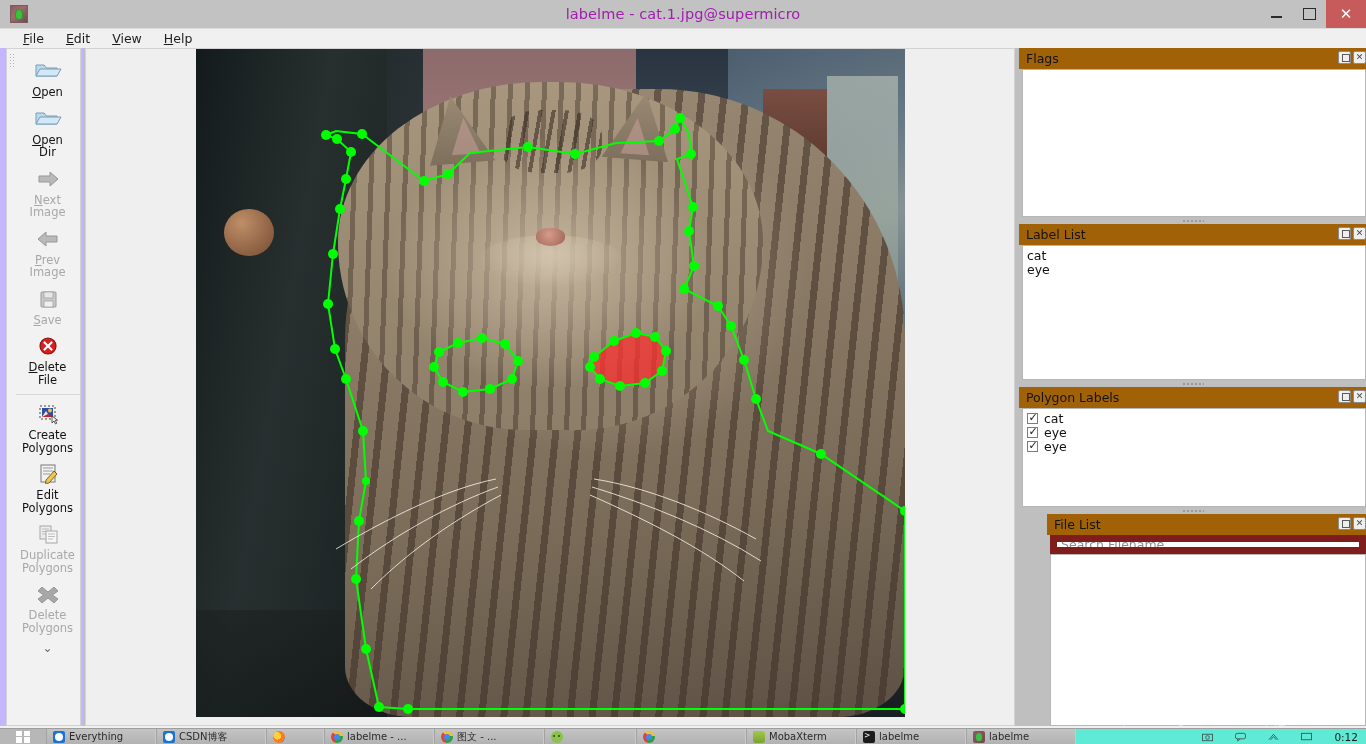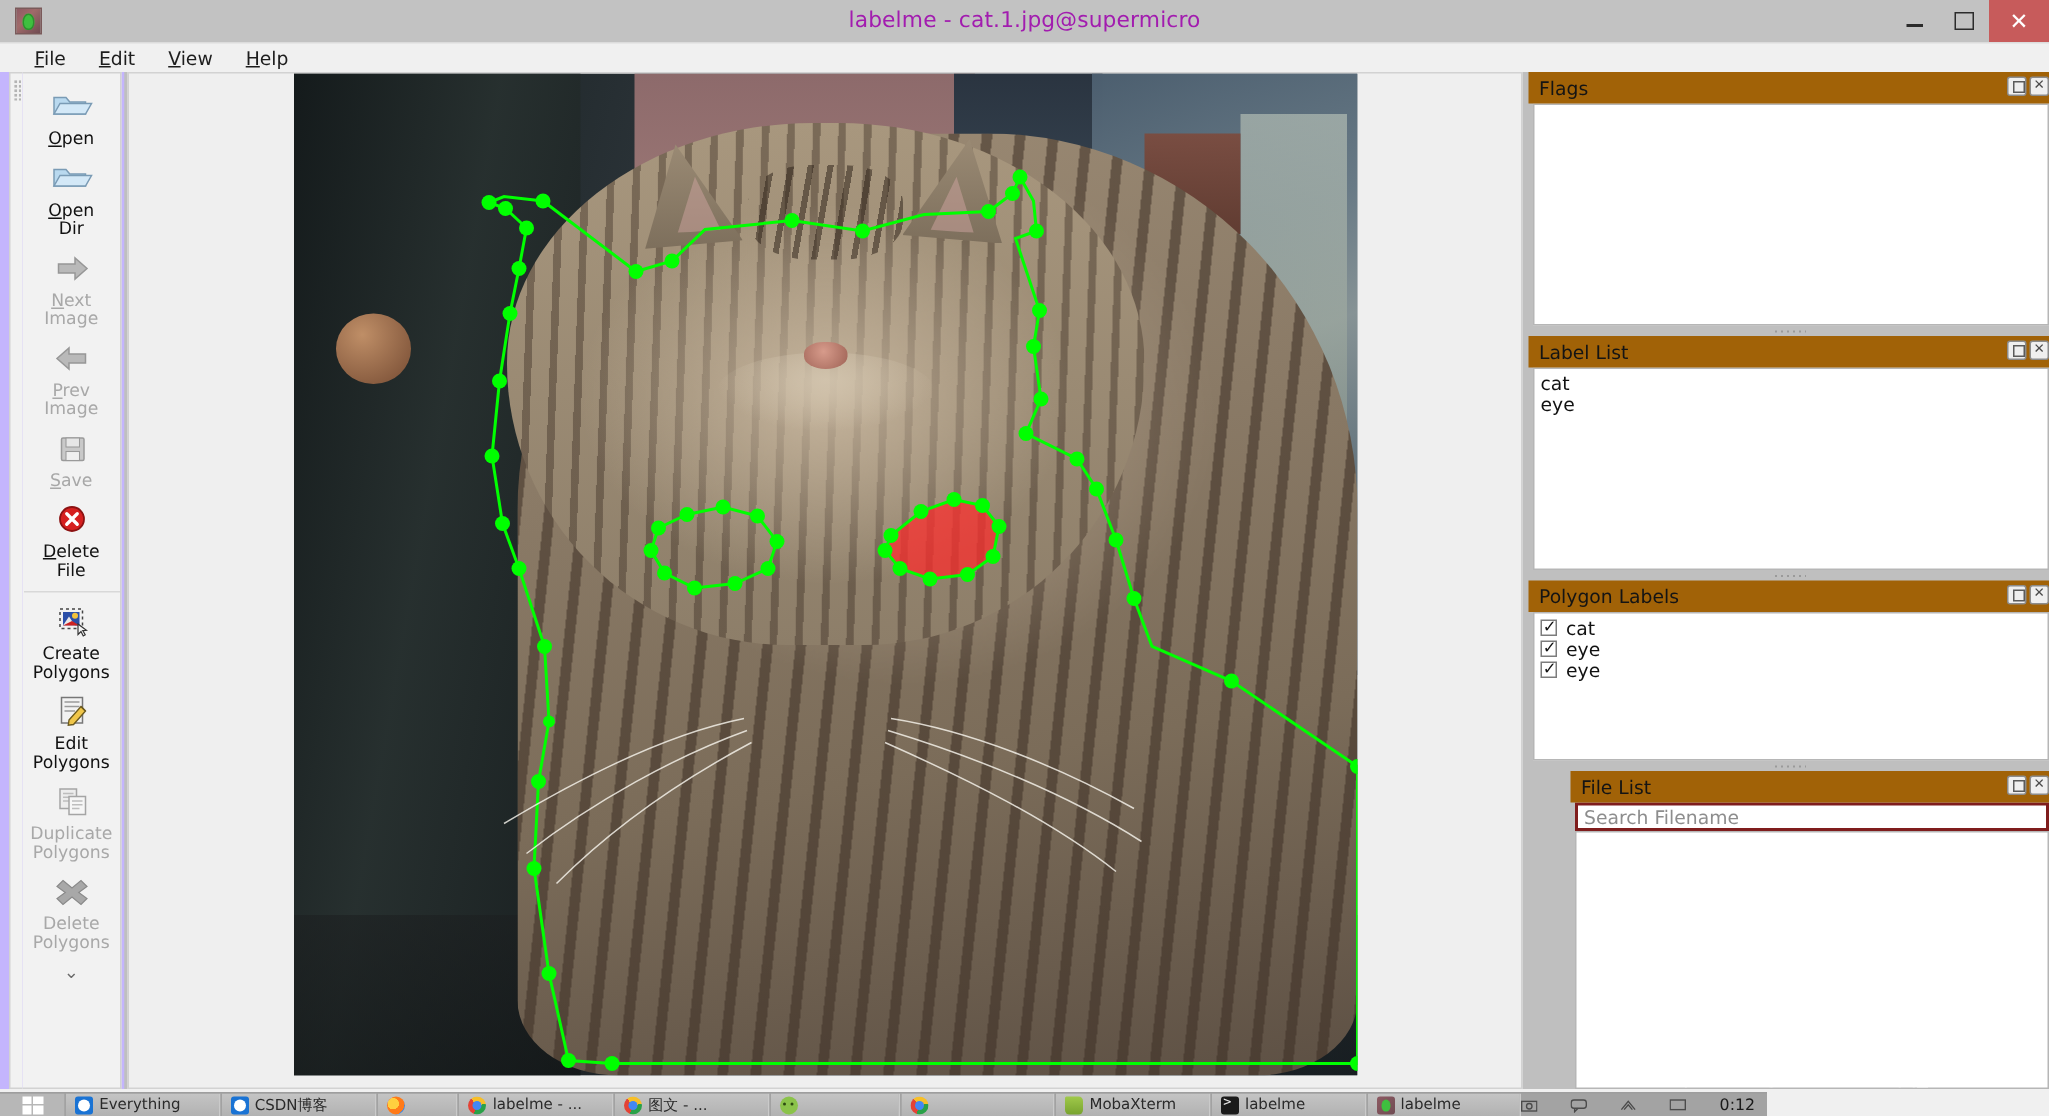"Search Filename" .search-box { border: 2px solid #7f1d1d -> 7px solid #7f1d1d }
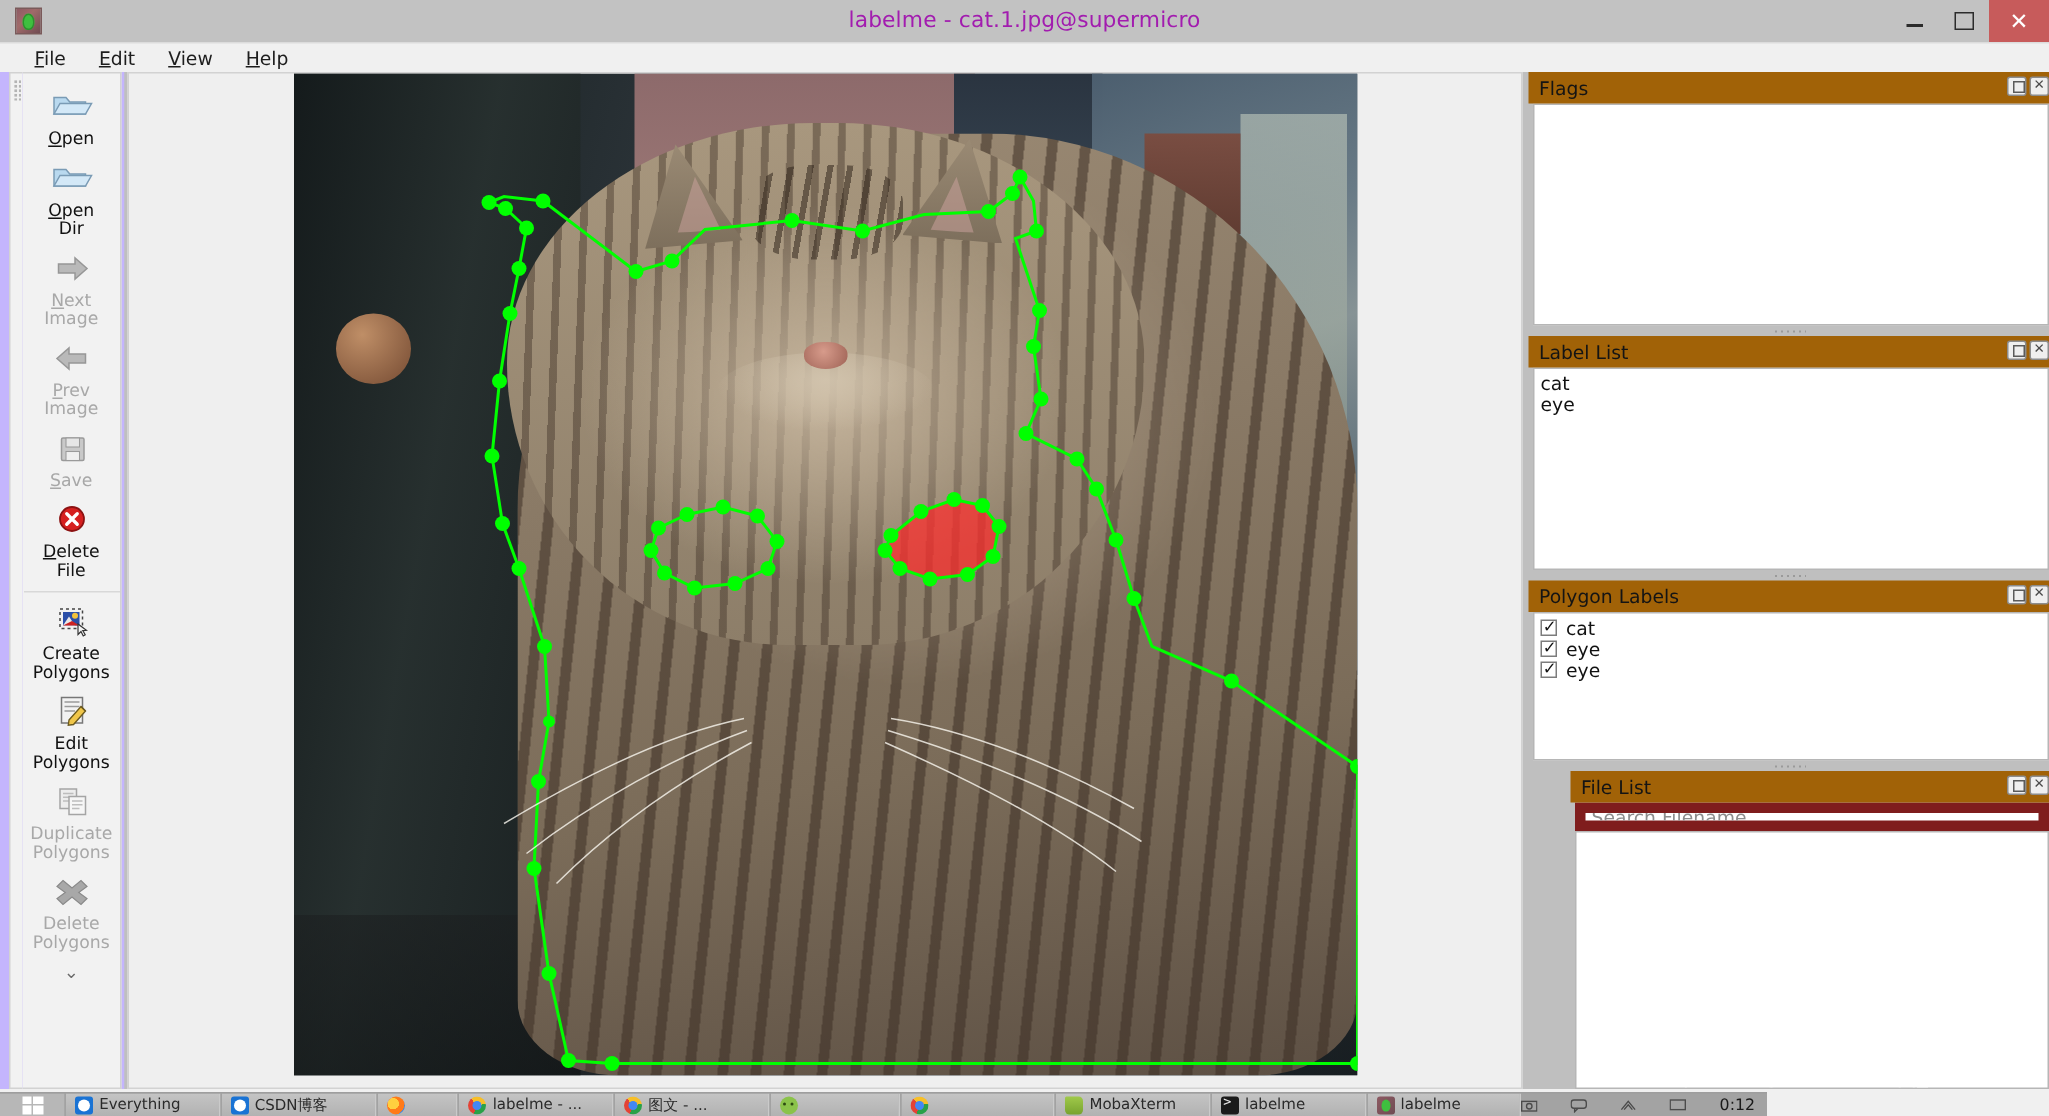"Everything" .taskbar { background: #a3a3a3 -> #5eead4; width: 1178px -> 1366px }
